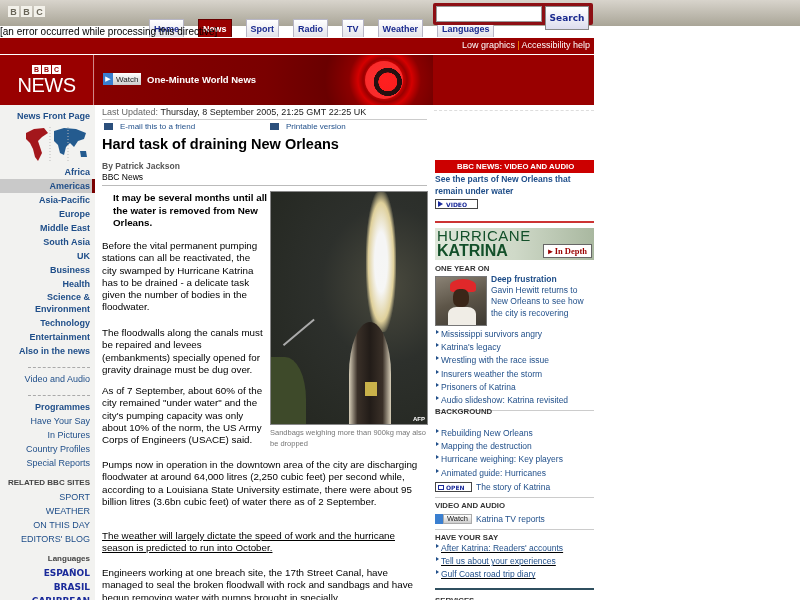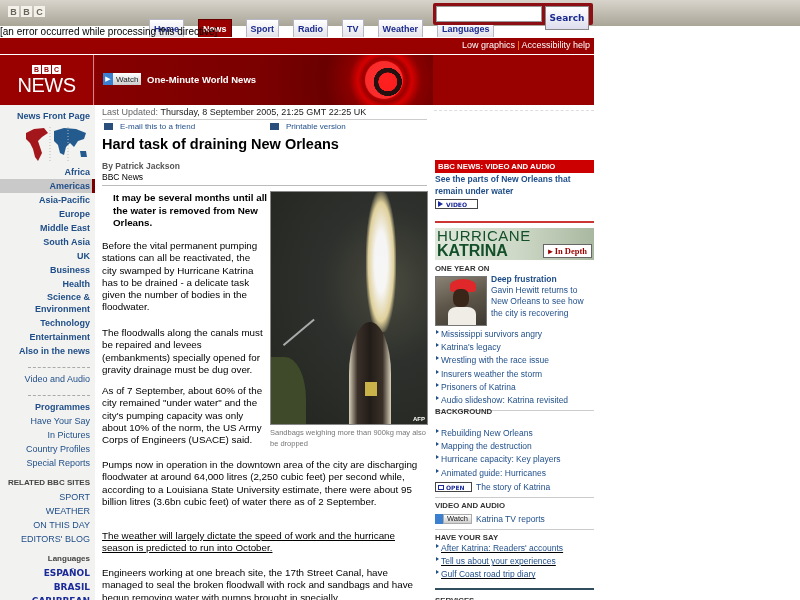"BBC NEWS: VIDEO AND AUDIO" .va-head { padding-left: 3px -> 22px }
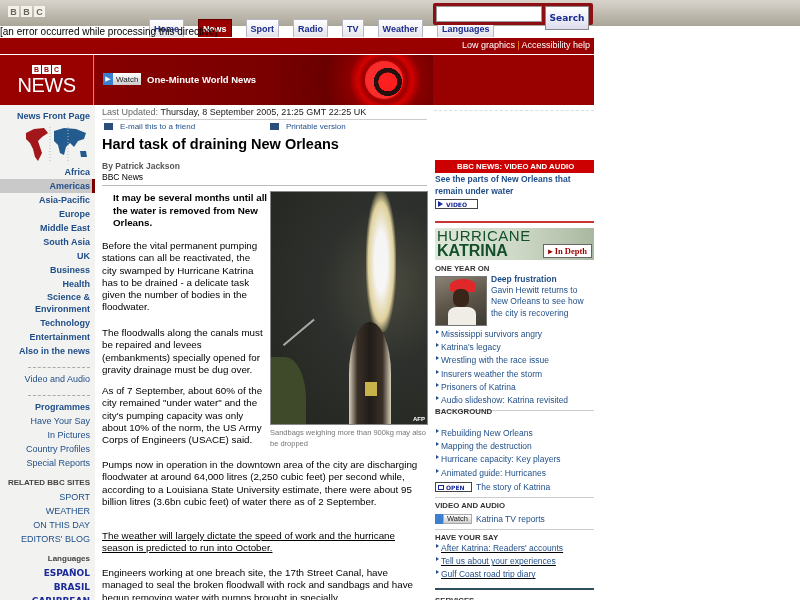"Hurricane capacity: Key players" a { text: capacity -> weighing }
